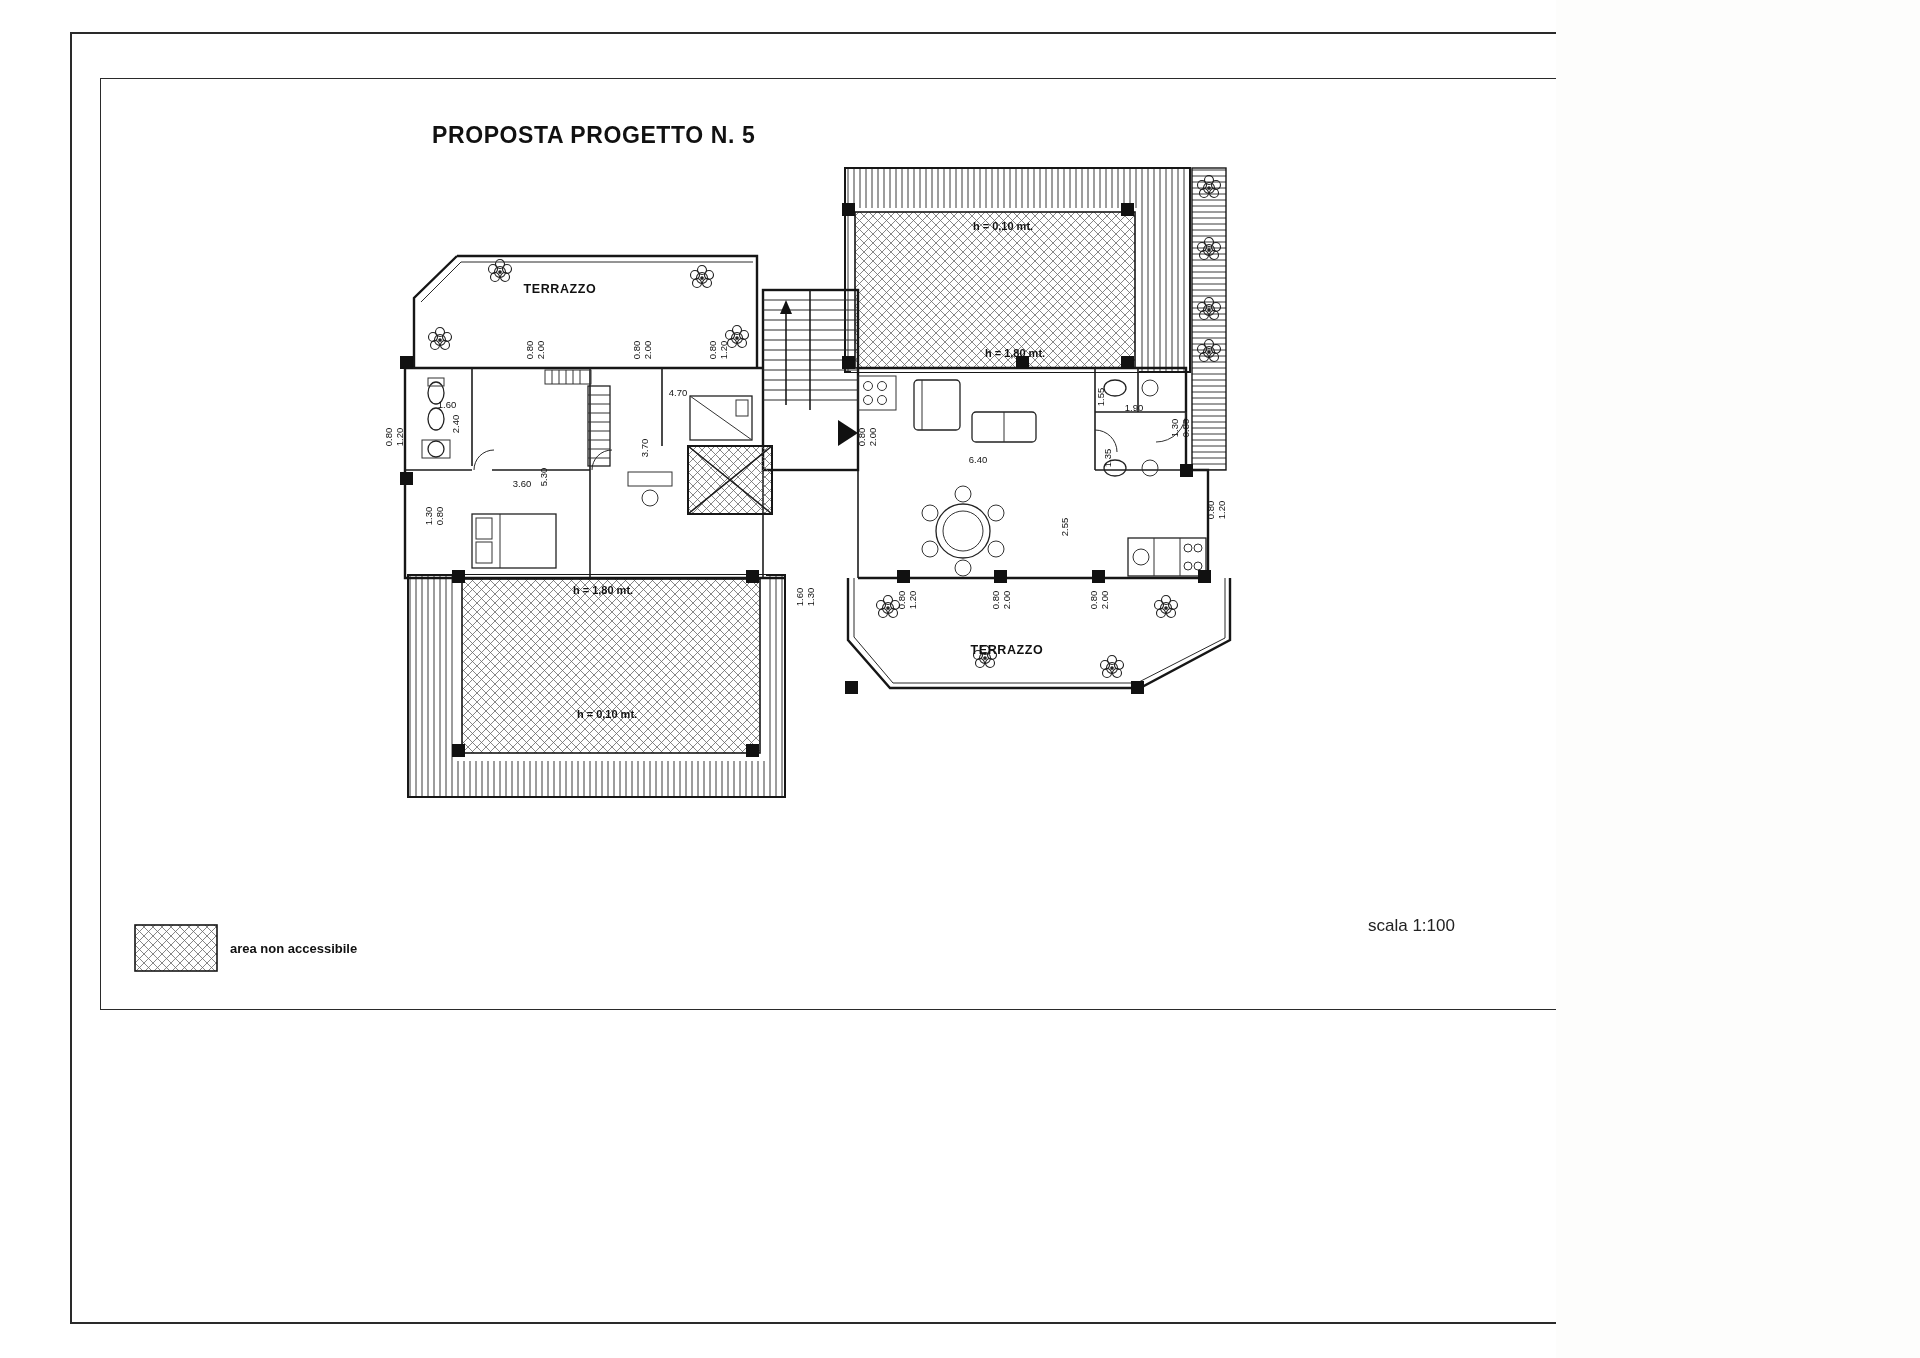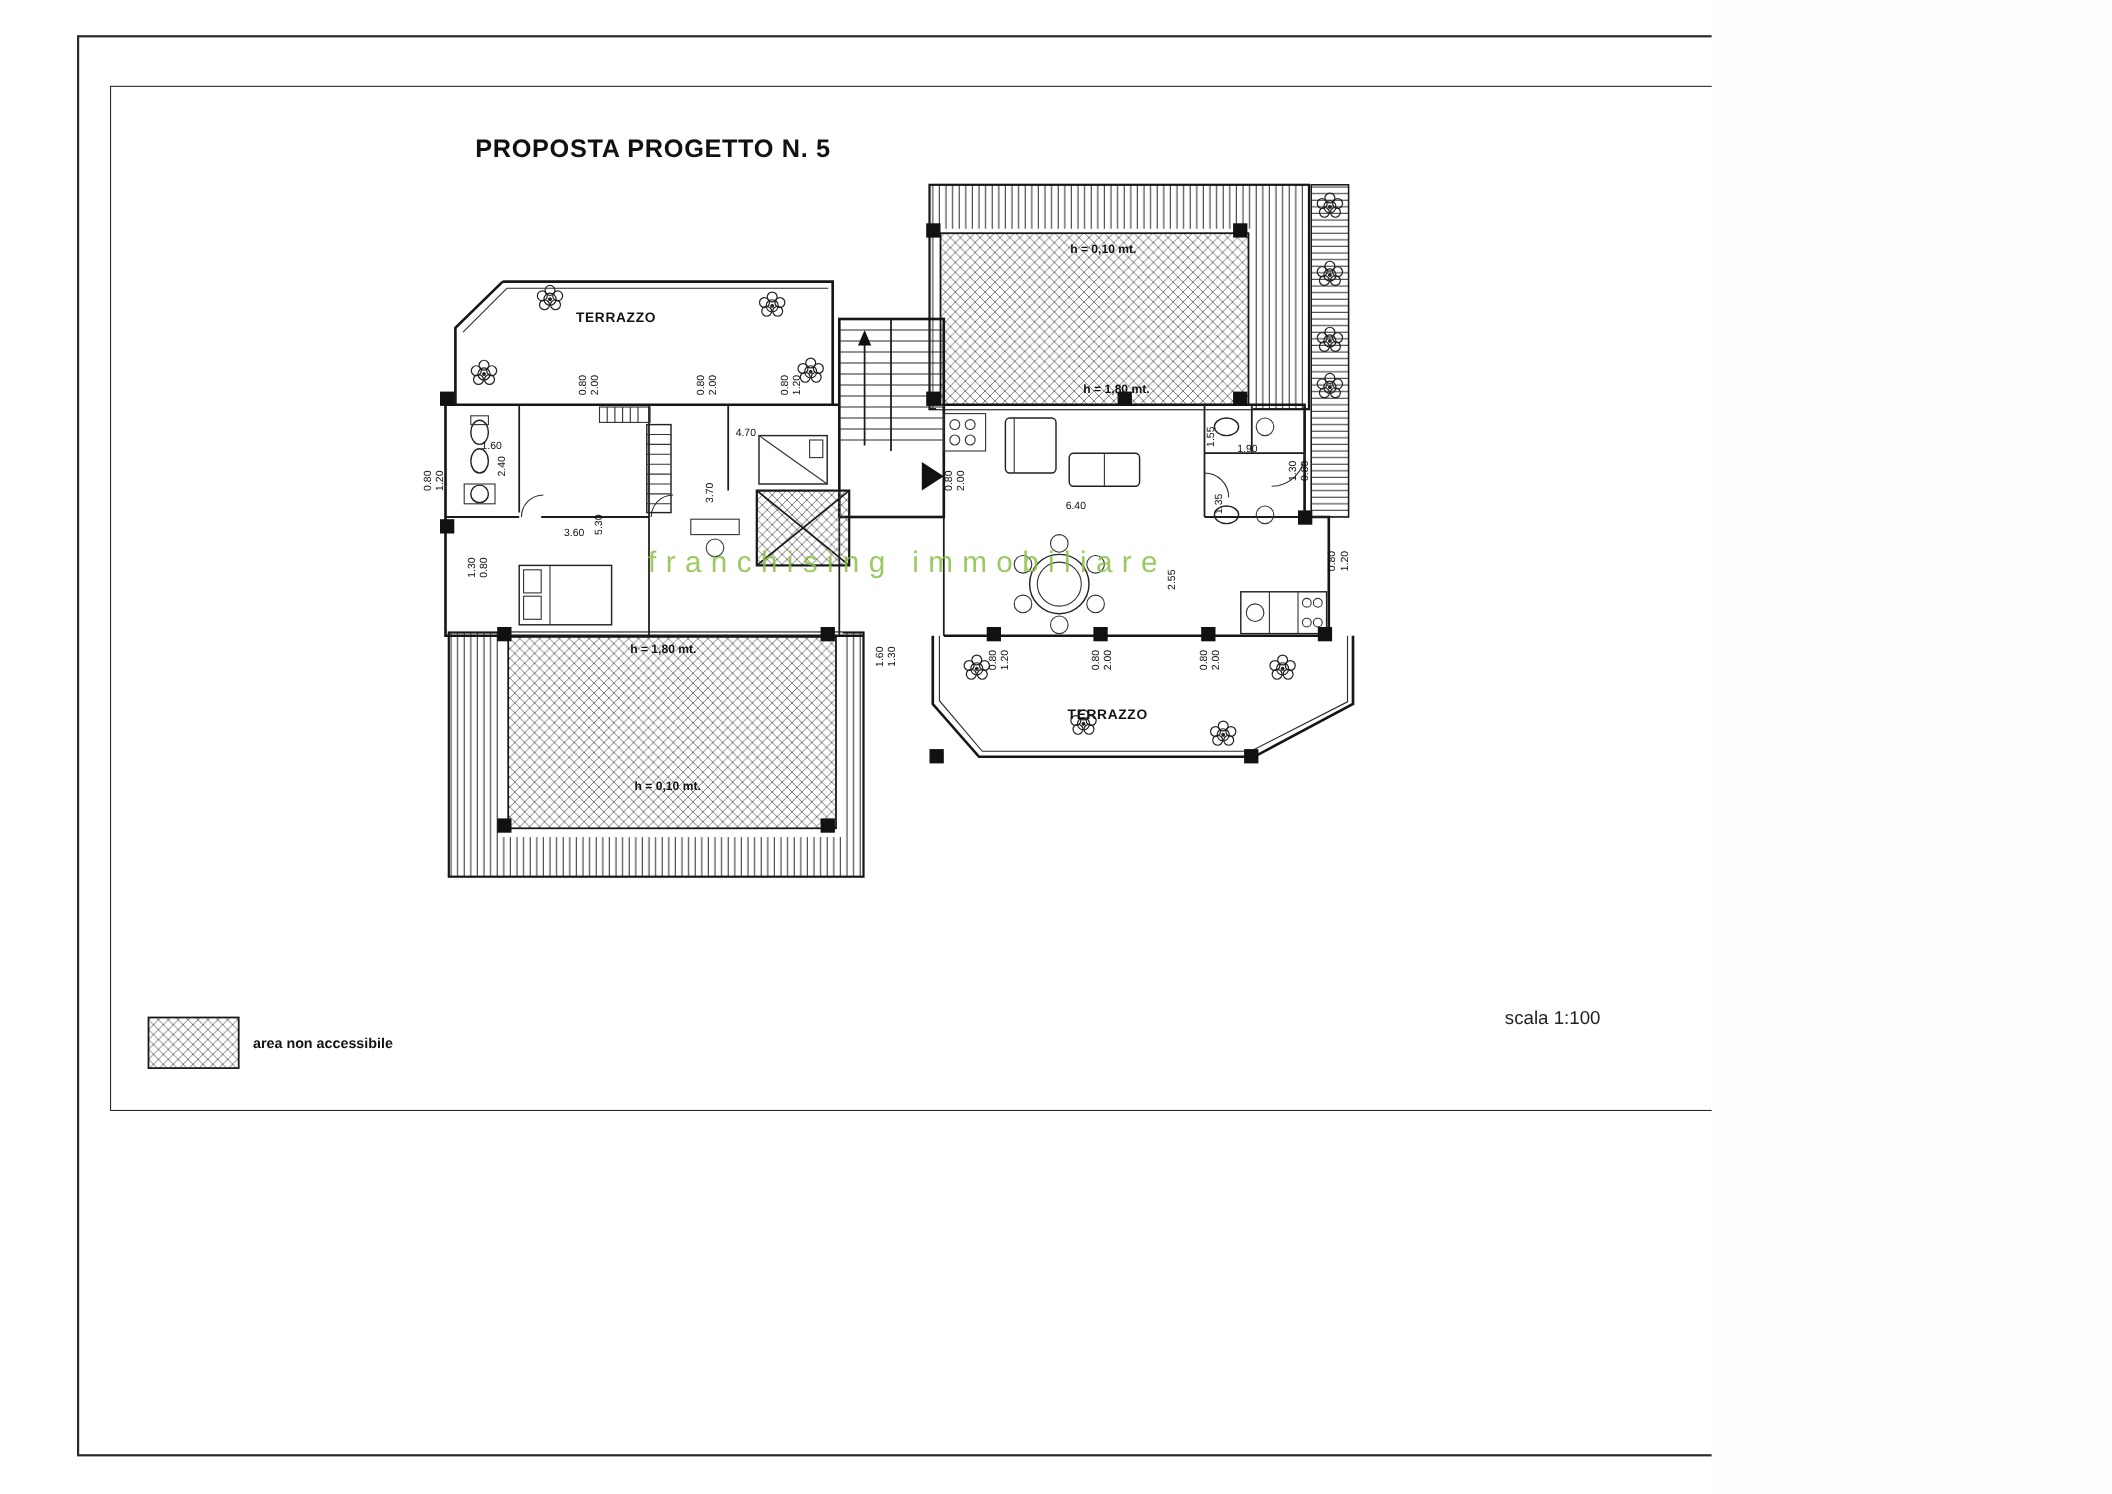"franchising immobiliare" div.wm-tagline { html: <div>franchising immobiliare</div> -> none }
